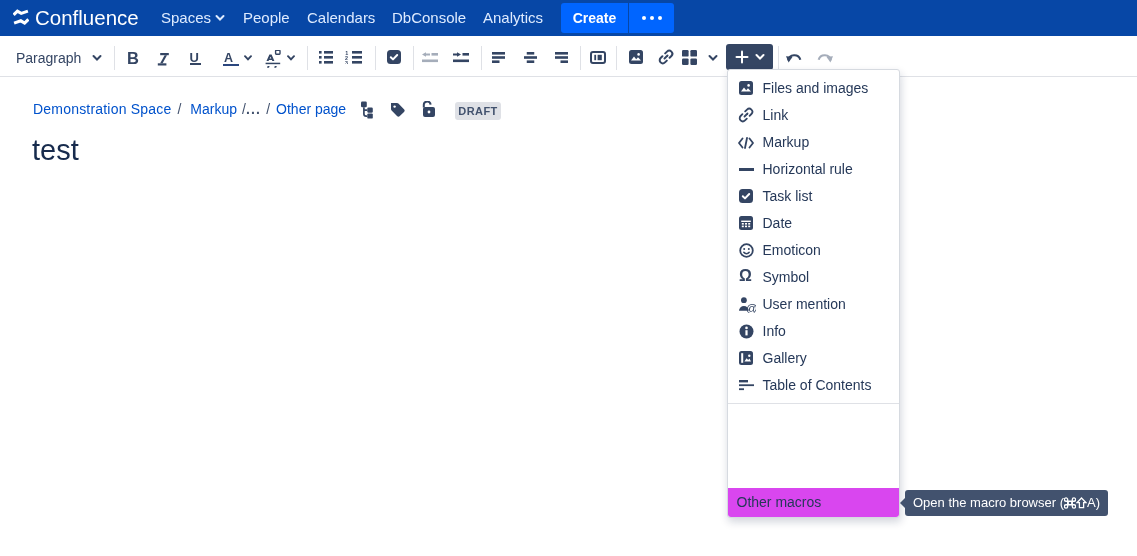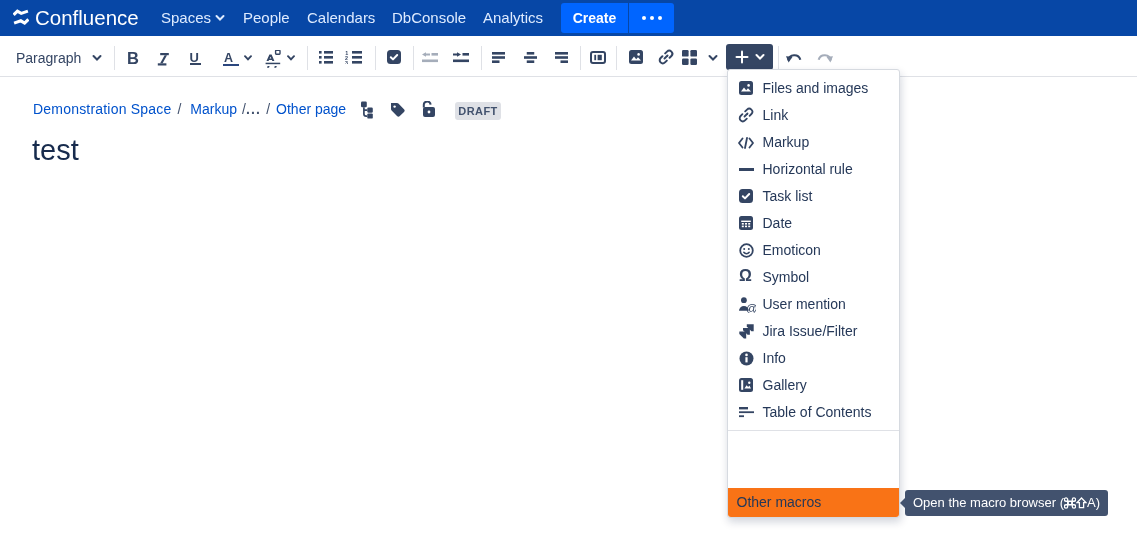"Jira Issue/Filter" div.mi { html: <div> <svg> <g> <path></path> <path></path> <path></path> </g> </svg> <span>Jira Issue/Filter</span> </div> -> none }
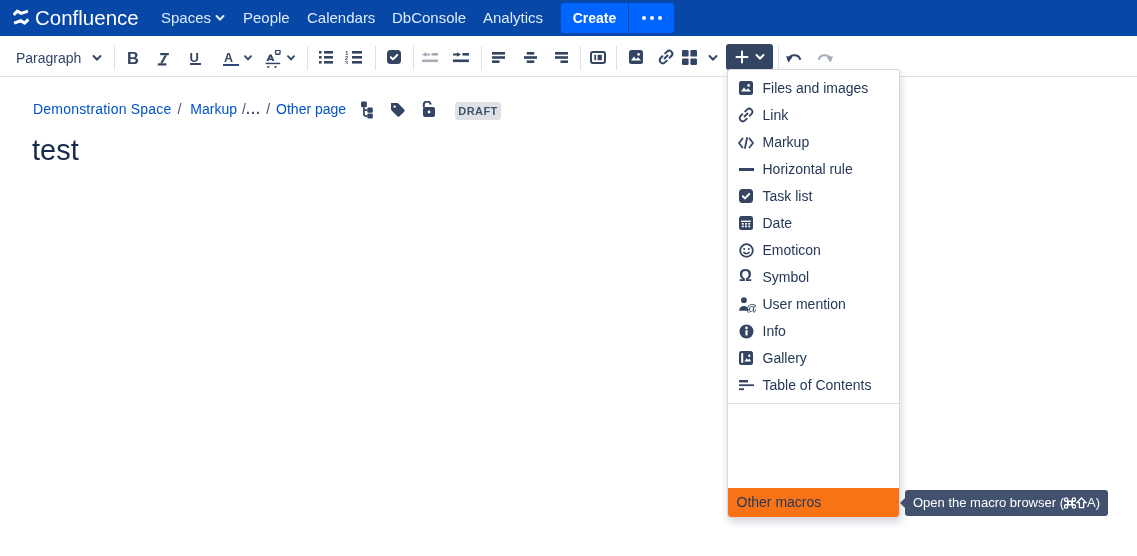"Other macros" #omacro { background: #f97316 -> #d946ef }
